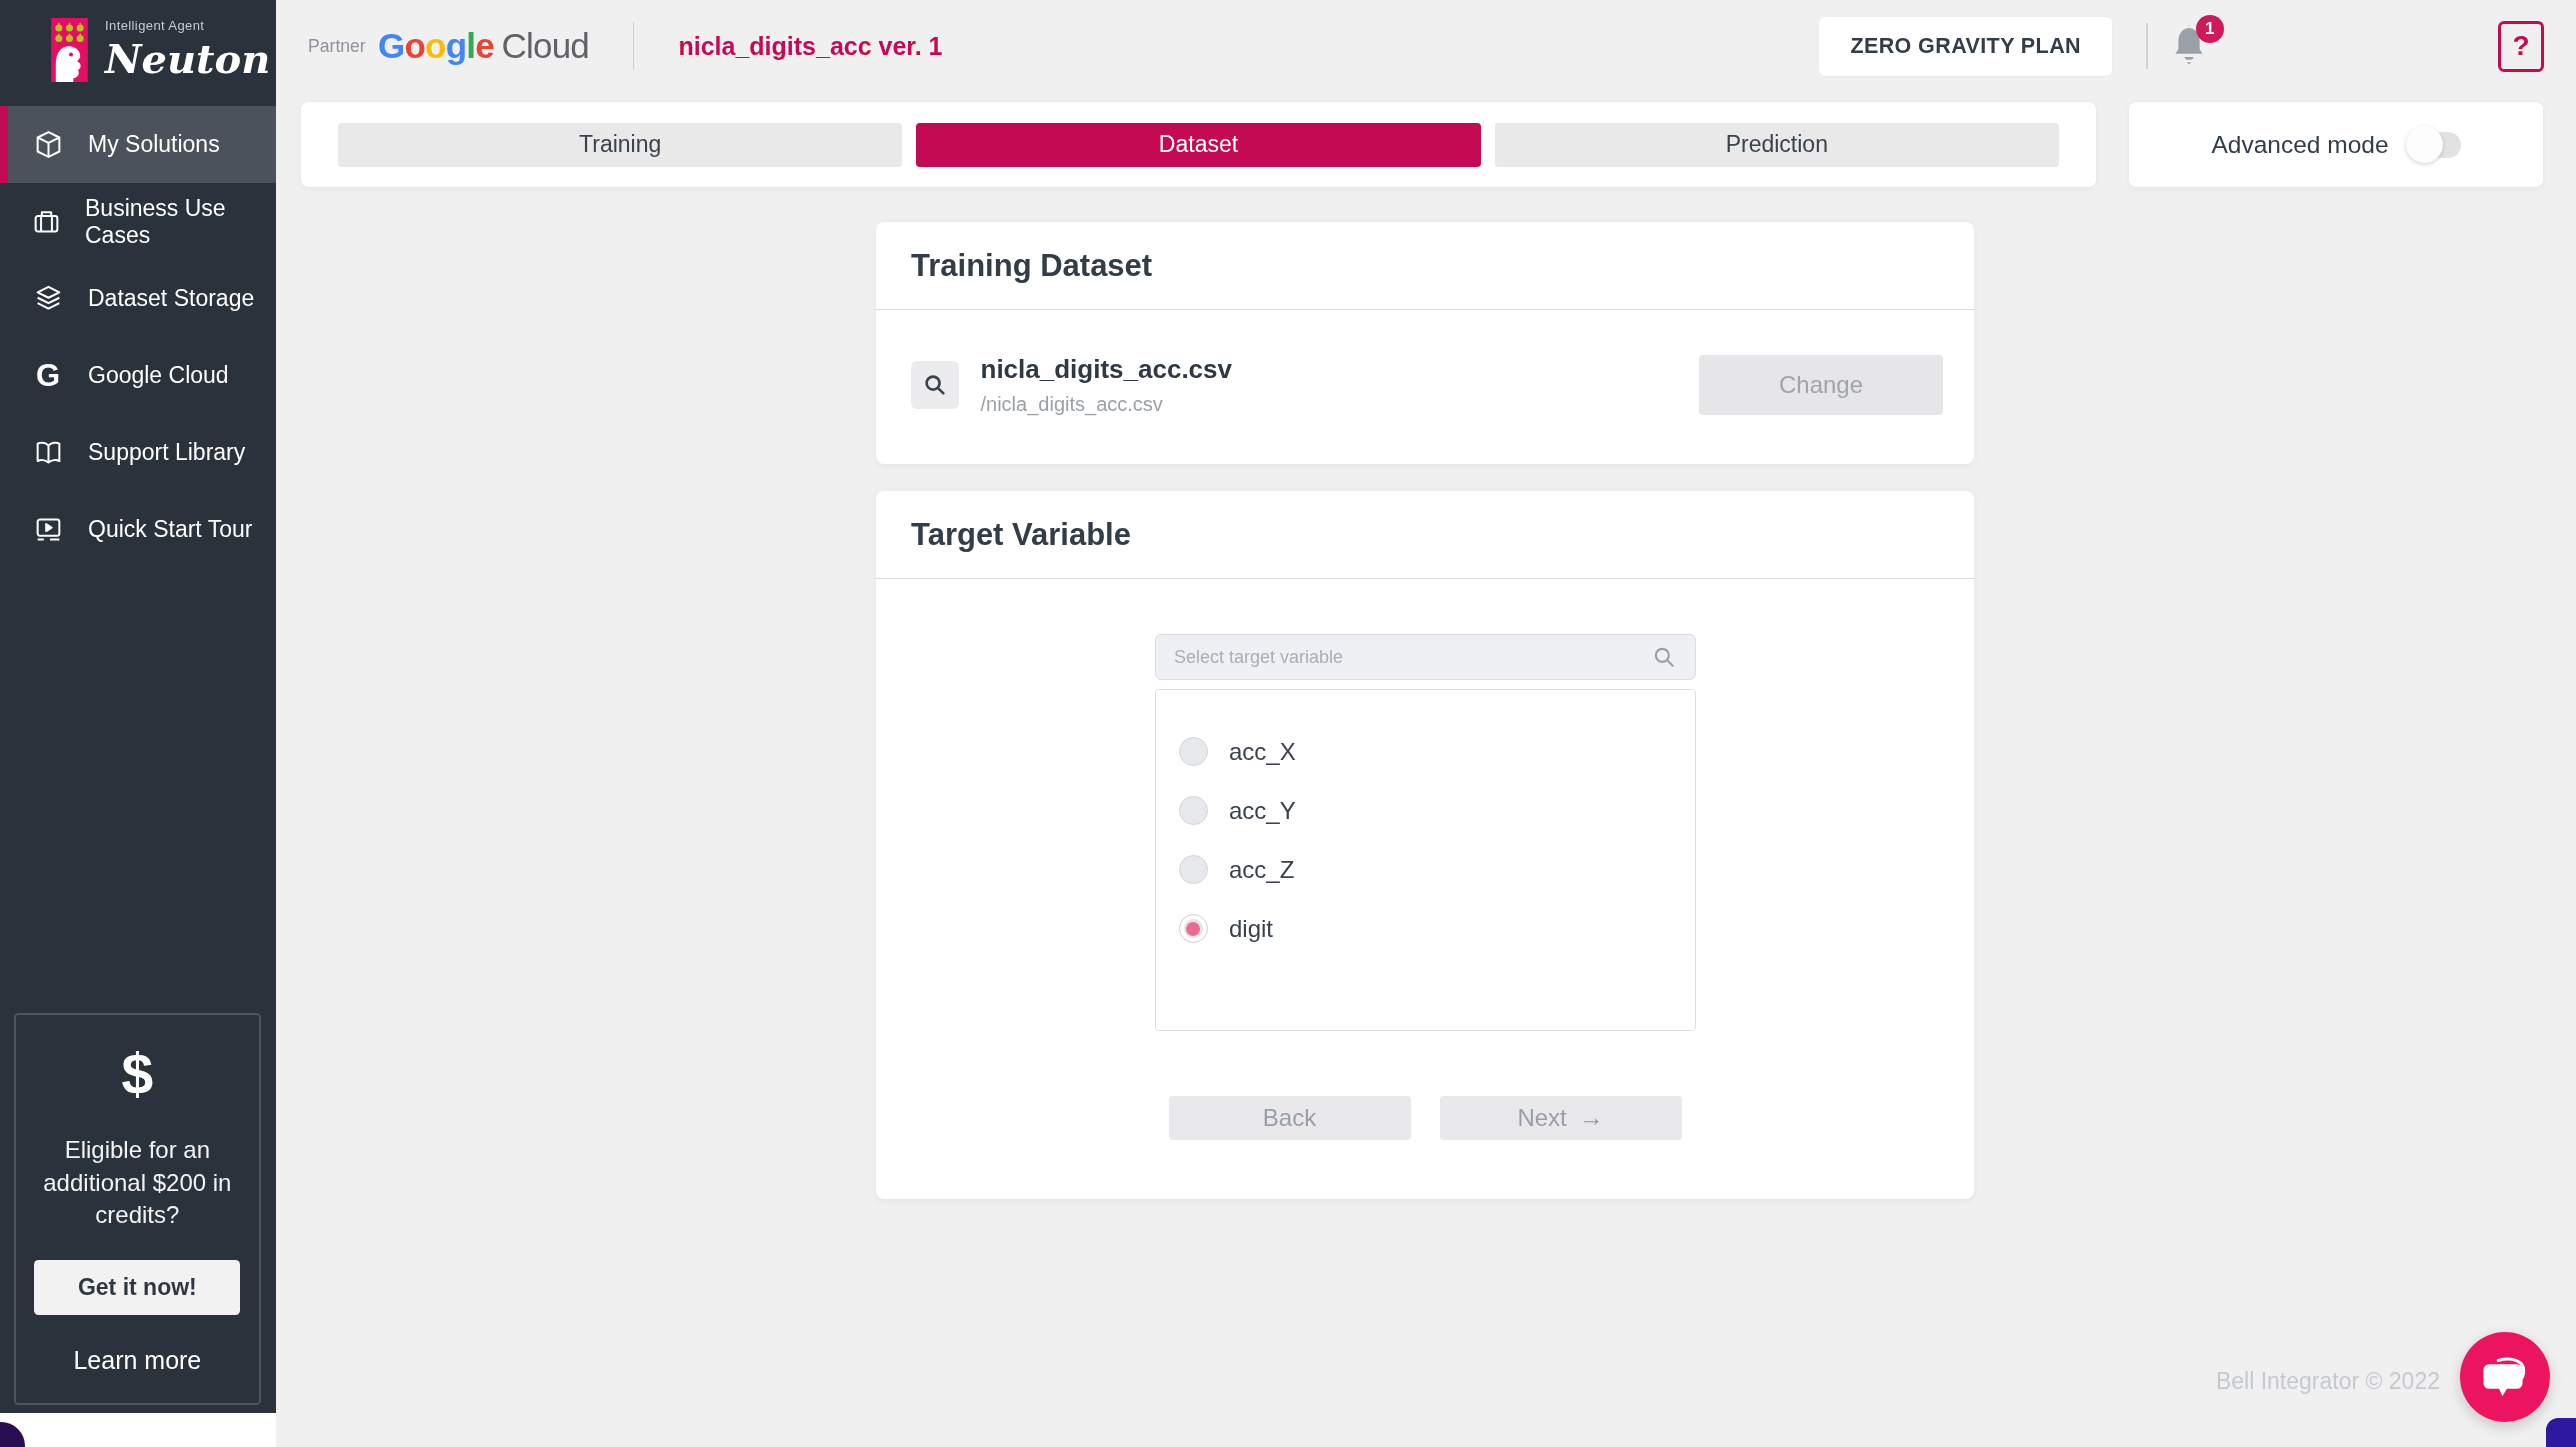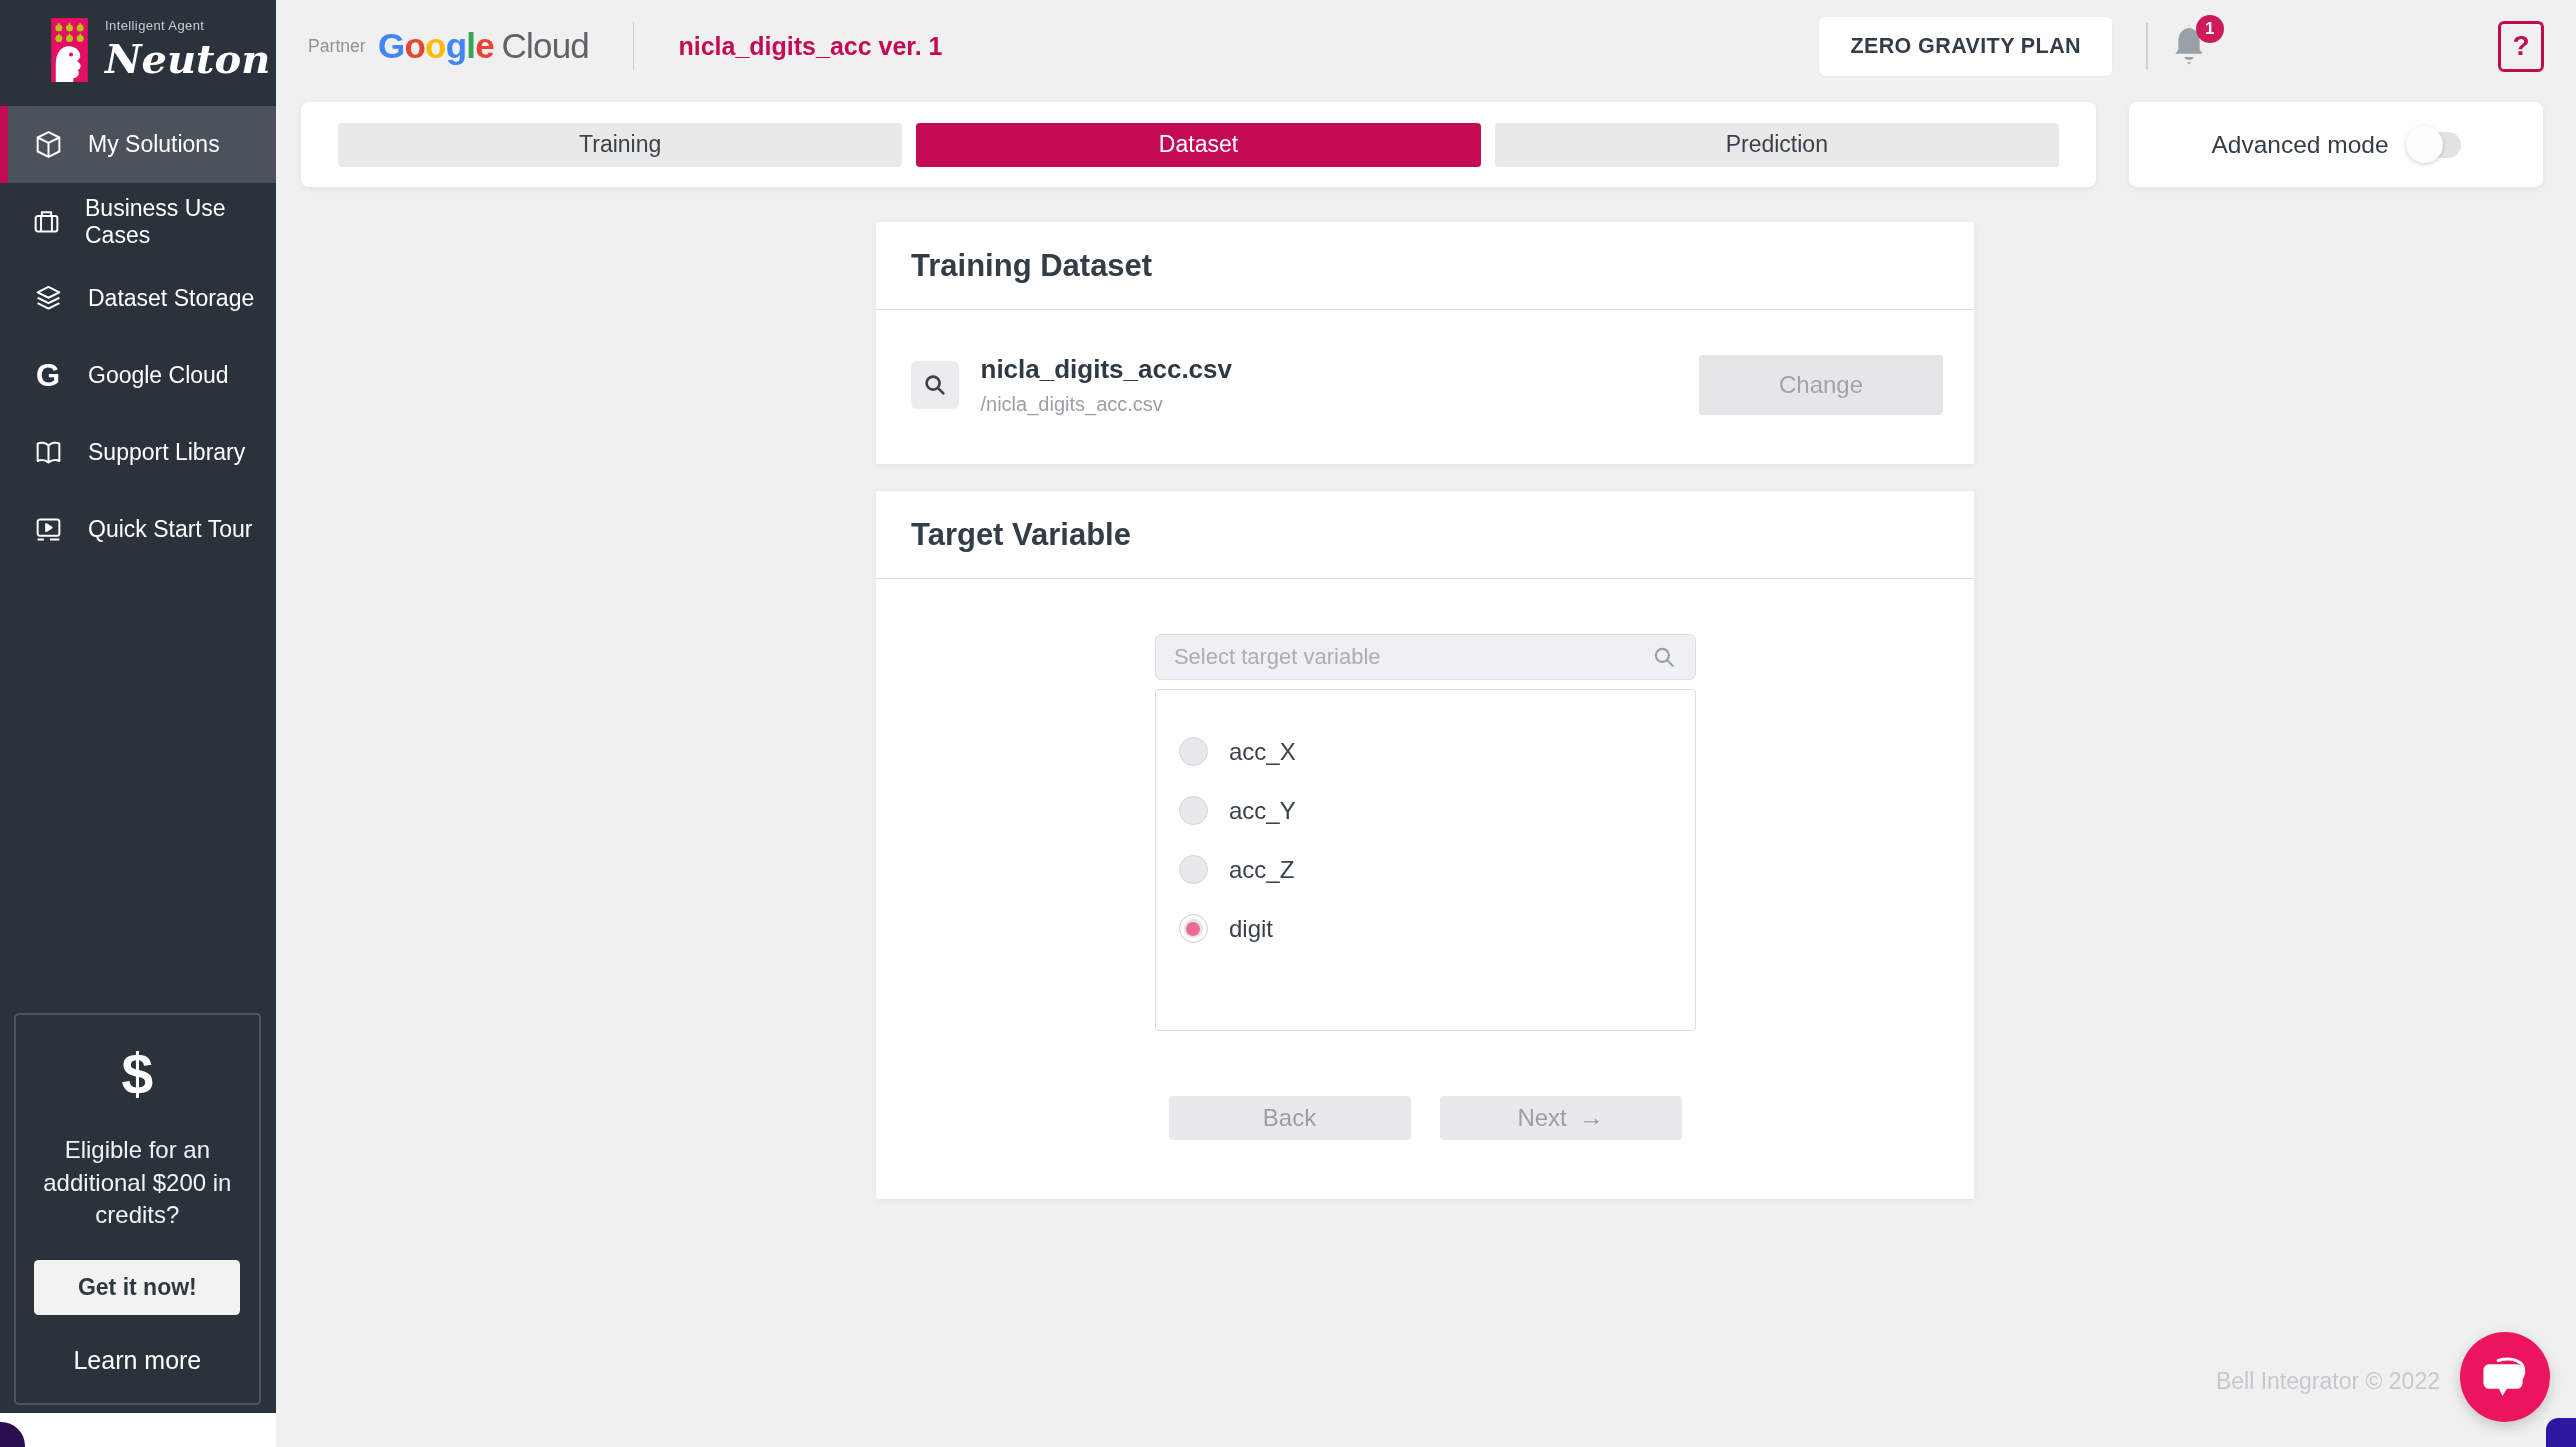"Training Dataset" .card { border-radius: 2px -> 8px }
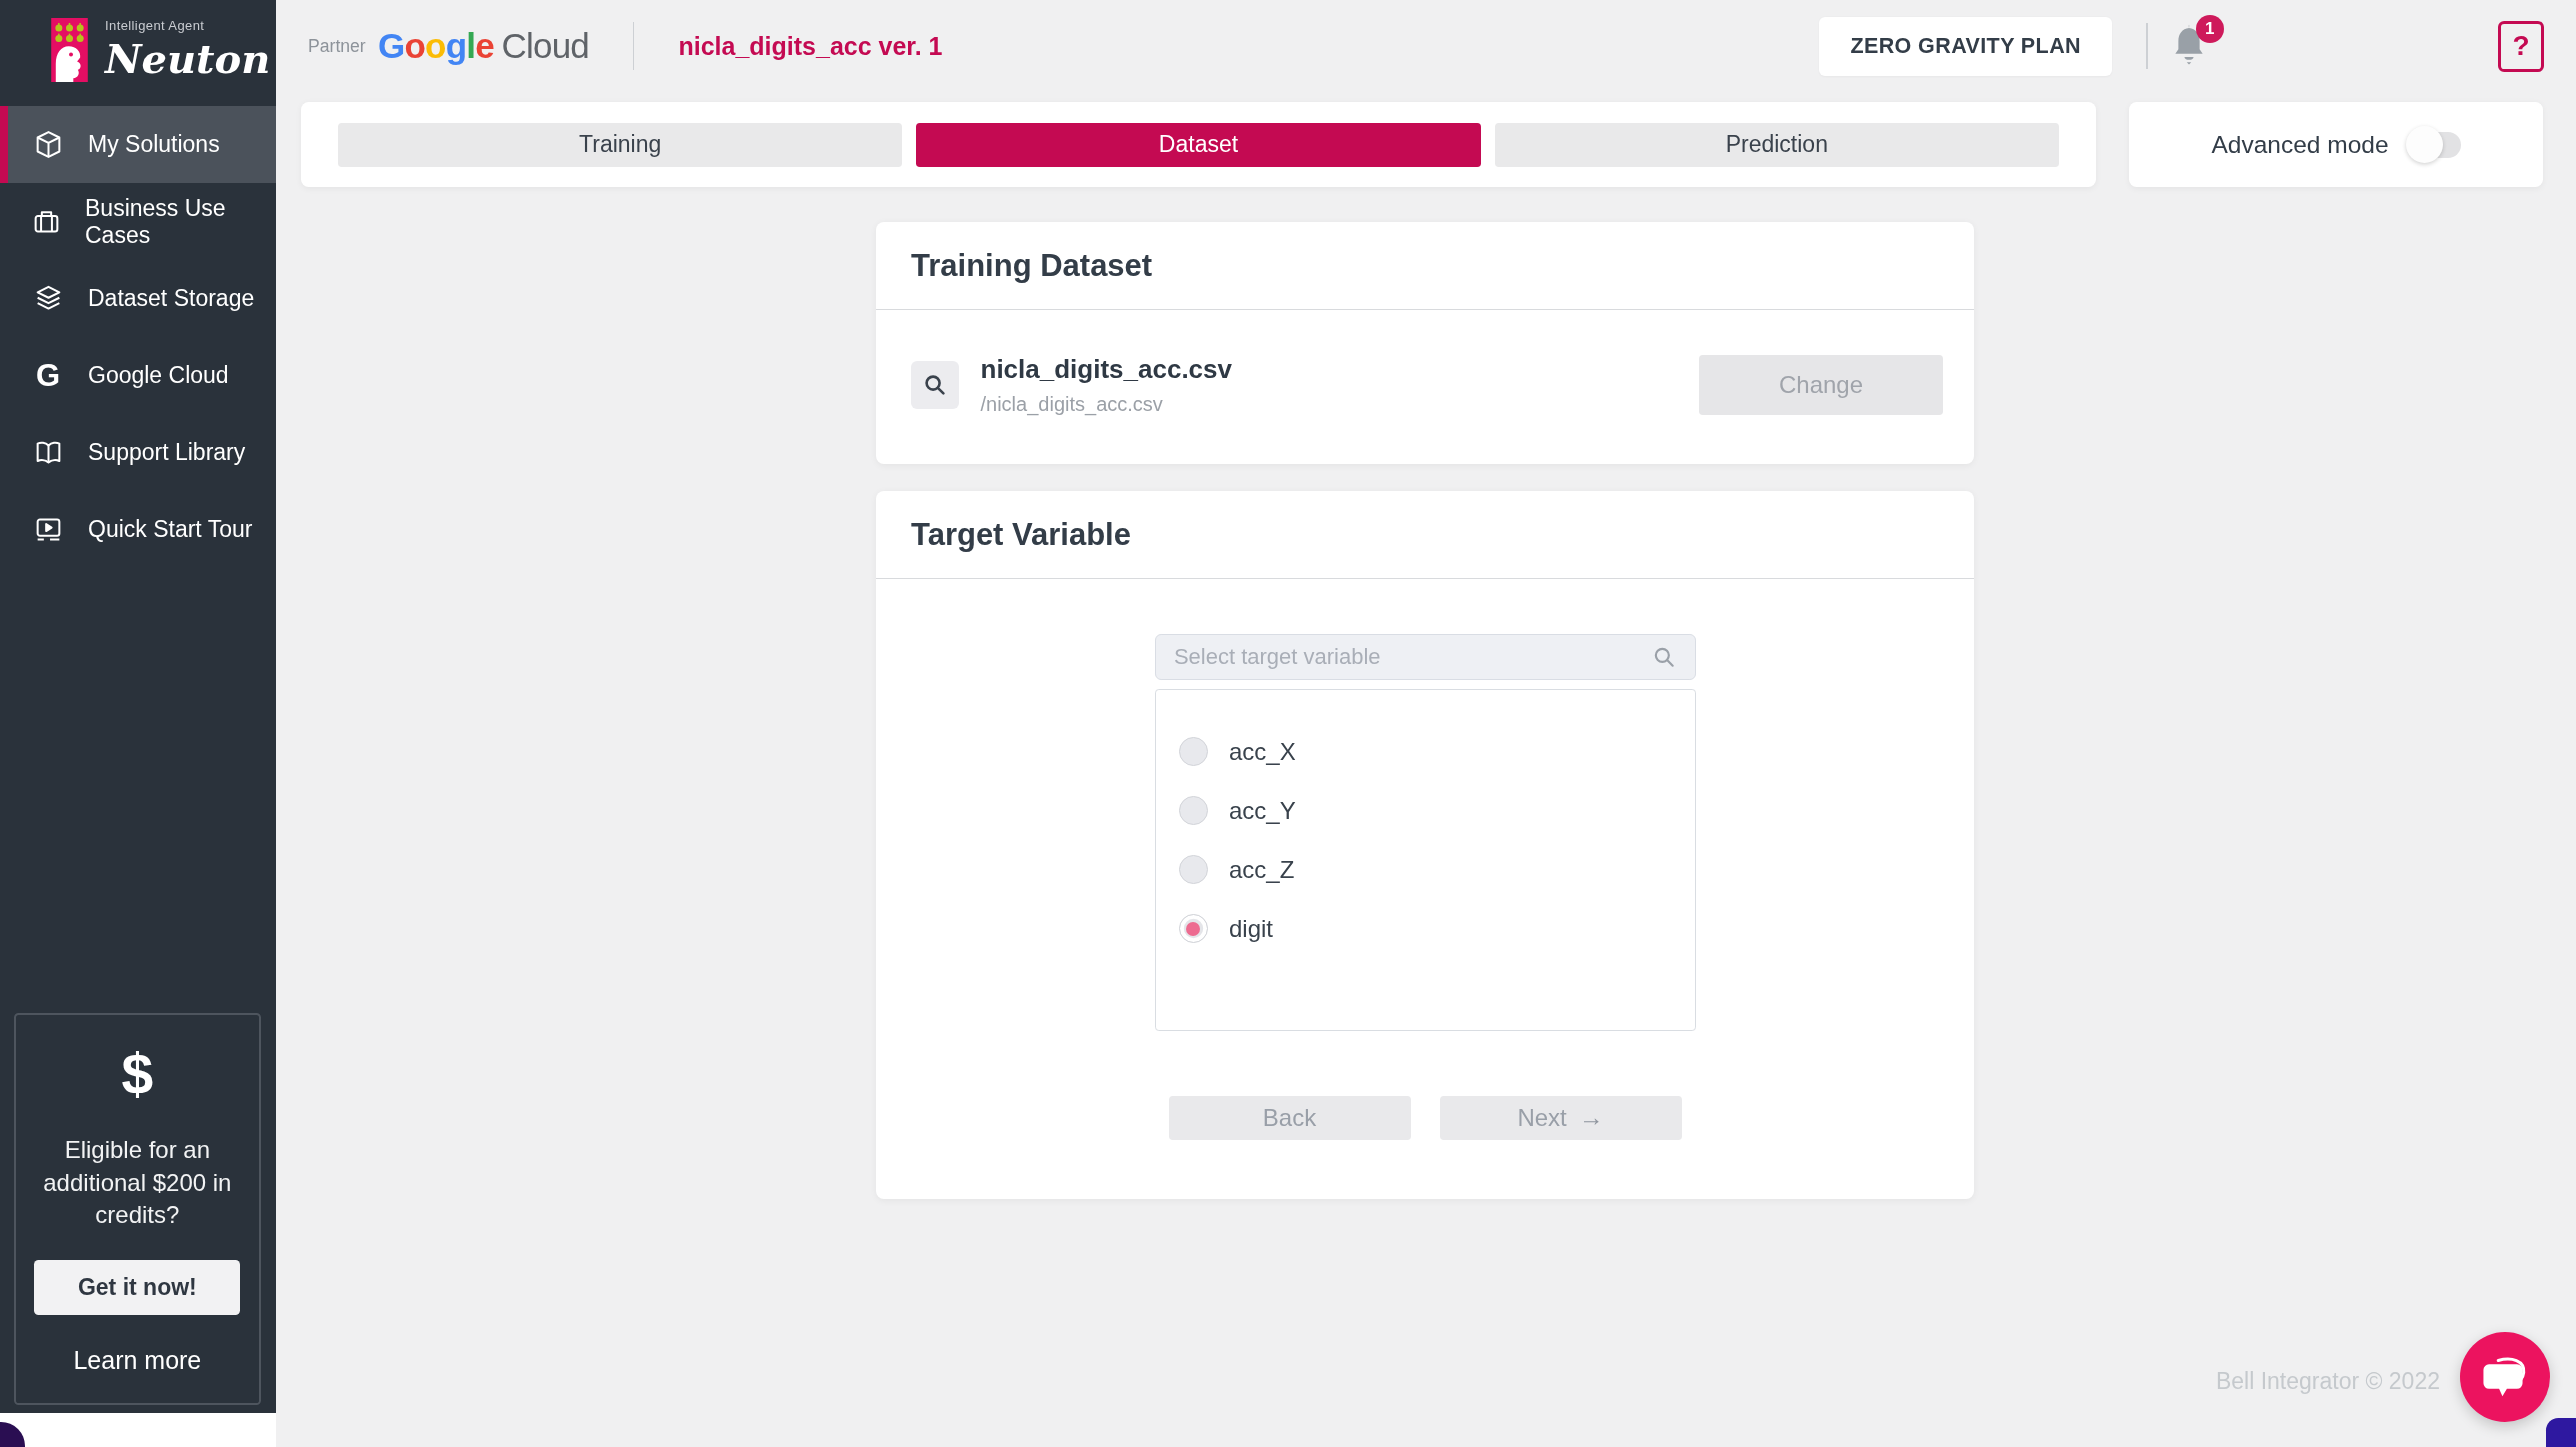"Select target variable" .search-input { font-size: 22px -> 18px }
